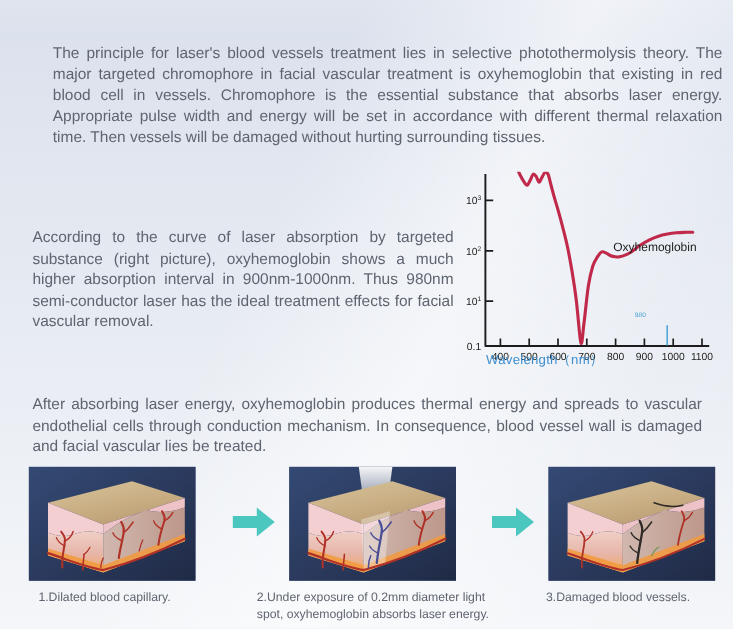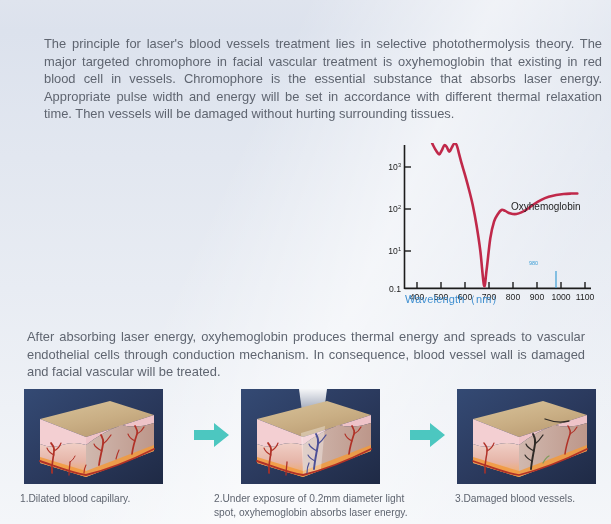"According to the curve of" div.para { html: none -> <div>According to the curve of laser absorption by targeted substance (right picture), oxyhemoglobin shows a much higher absorption interval in 900nm-1000nm. Thus 980nm semi-conductor laser has the ideal treatment effects for facial vascular removal.</div> }
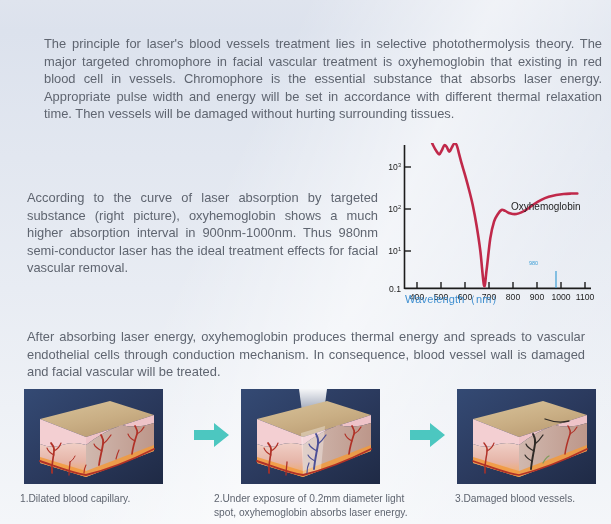"After absorbing laser energy," div.para { text: will -> lies }
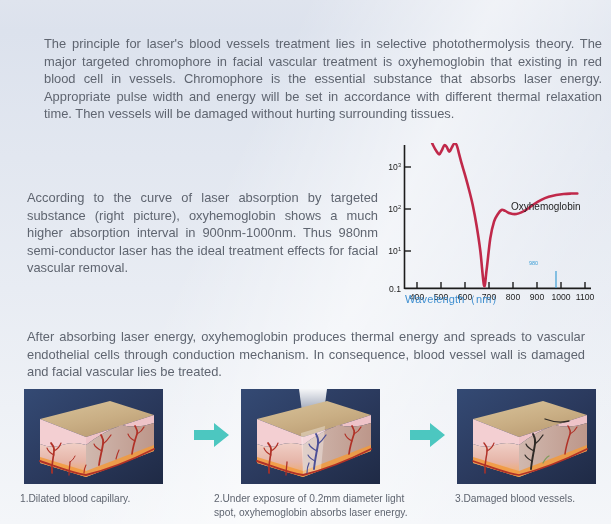"1.Dilated blood capillary." #cap1 { left: 20px -> 32px }
